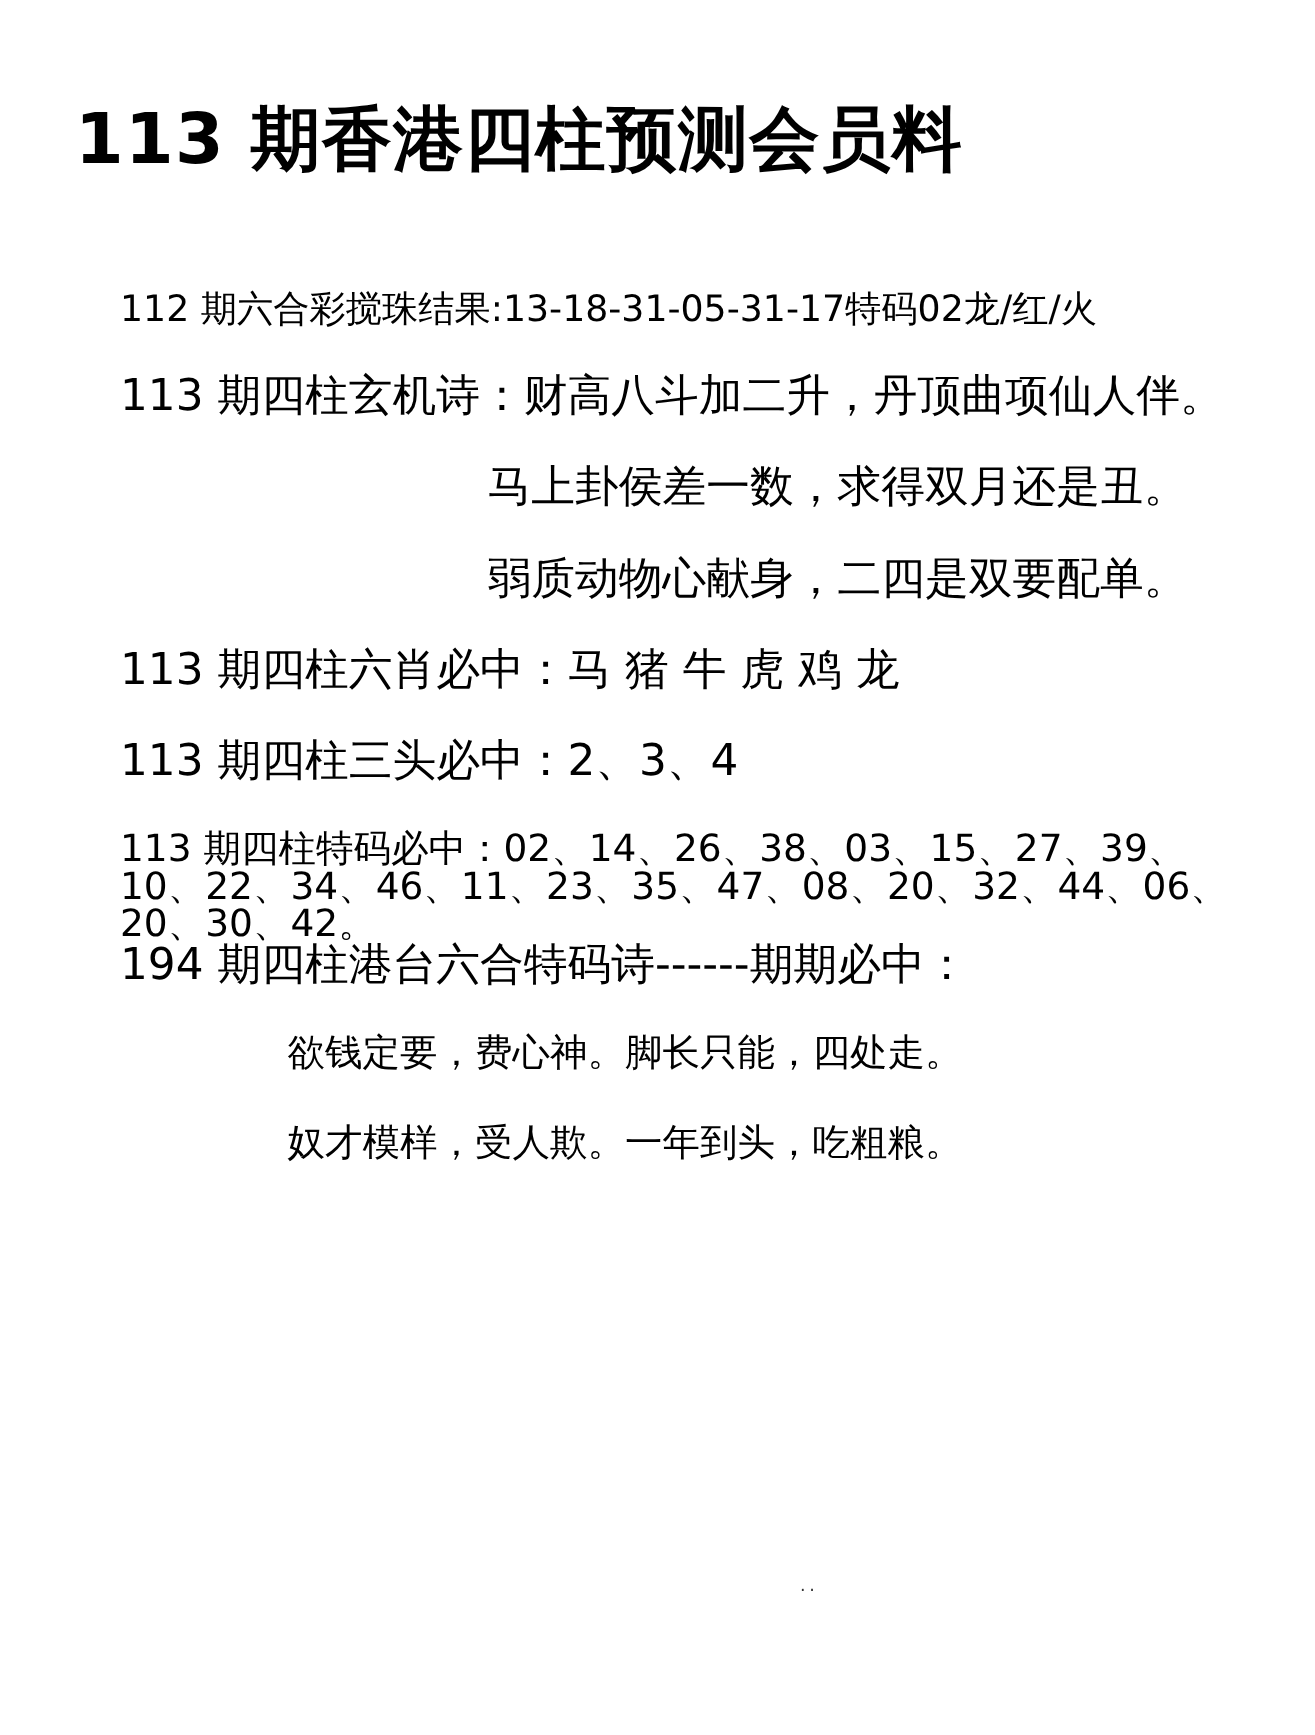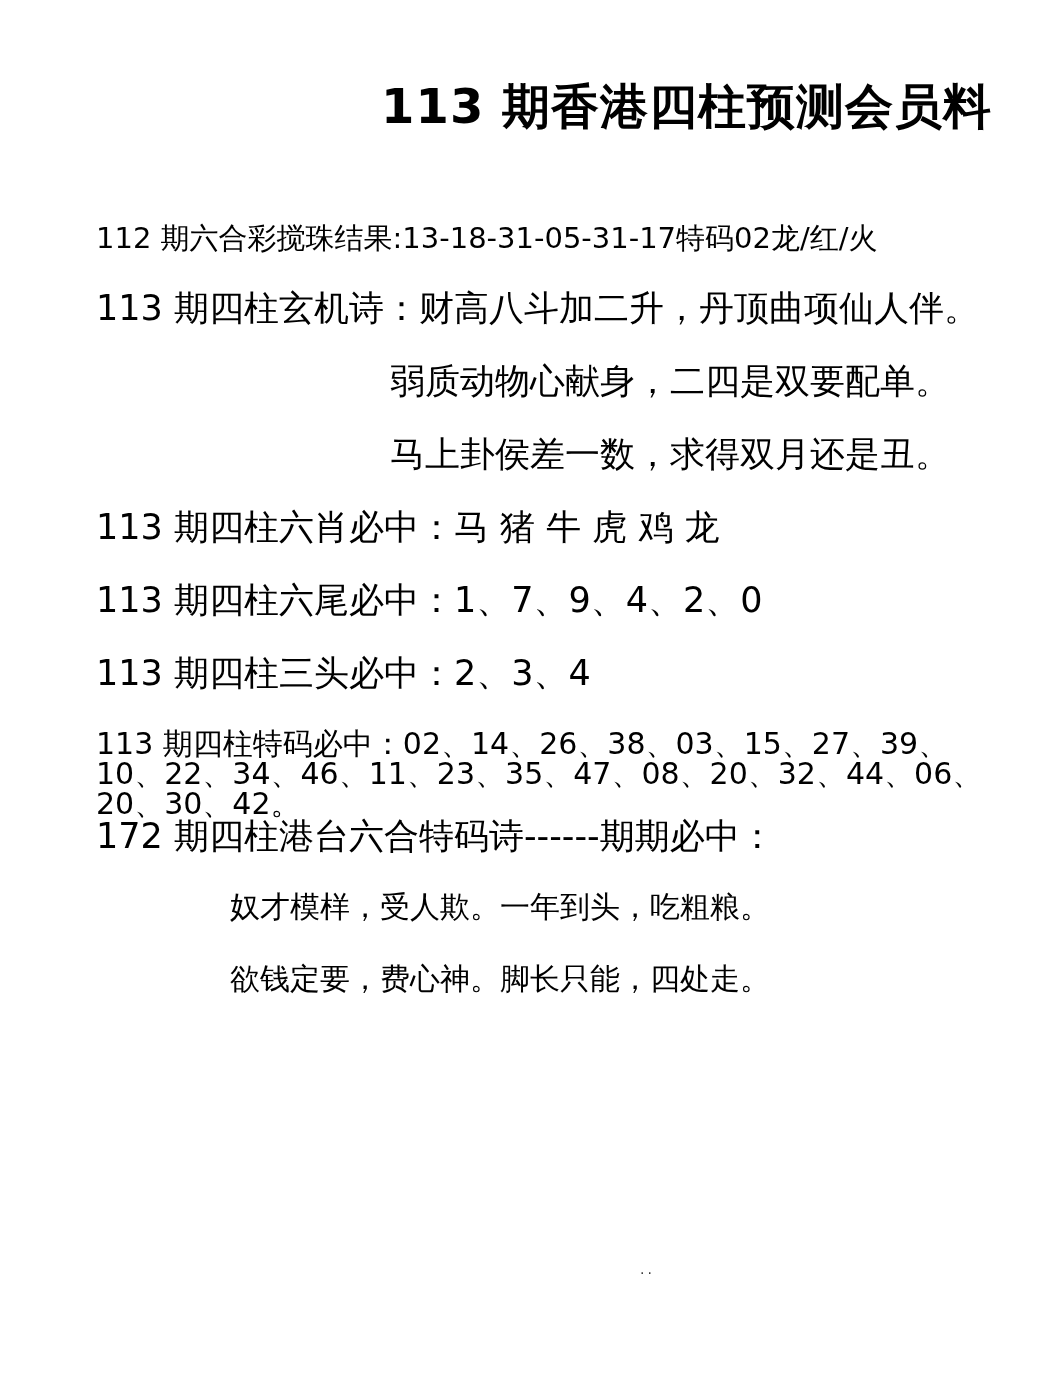"113 期香港四柱预测会员料" .title { font-size: 48px -> 56px; text-align: right -> left }
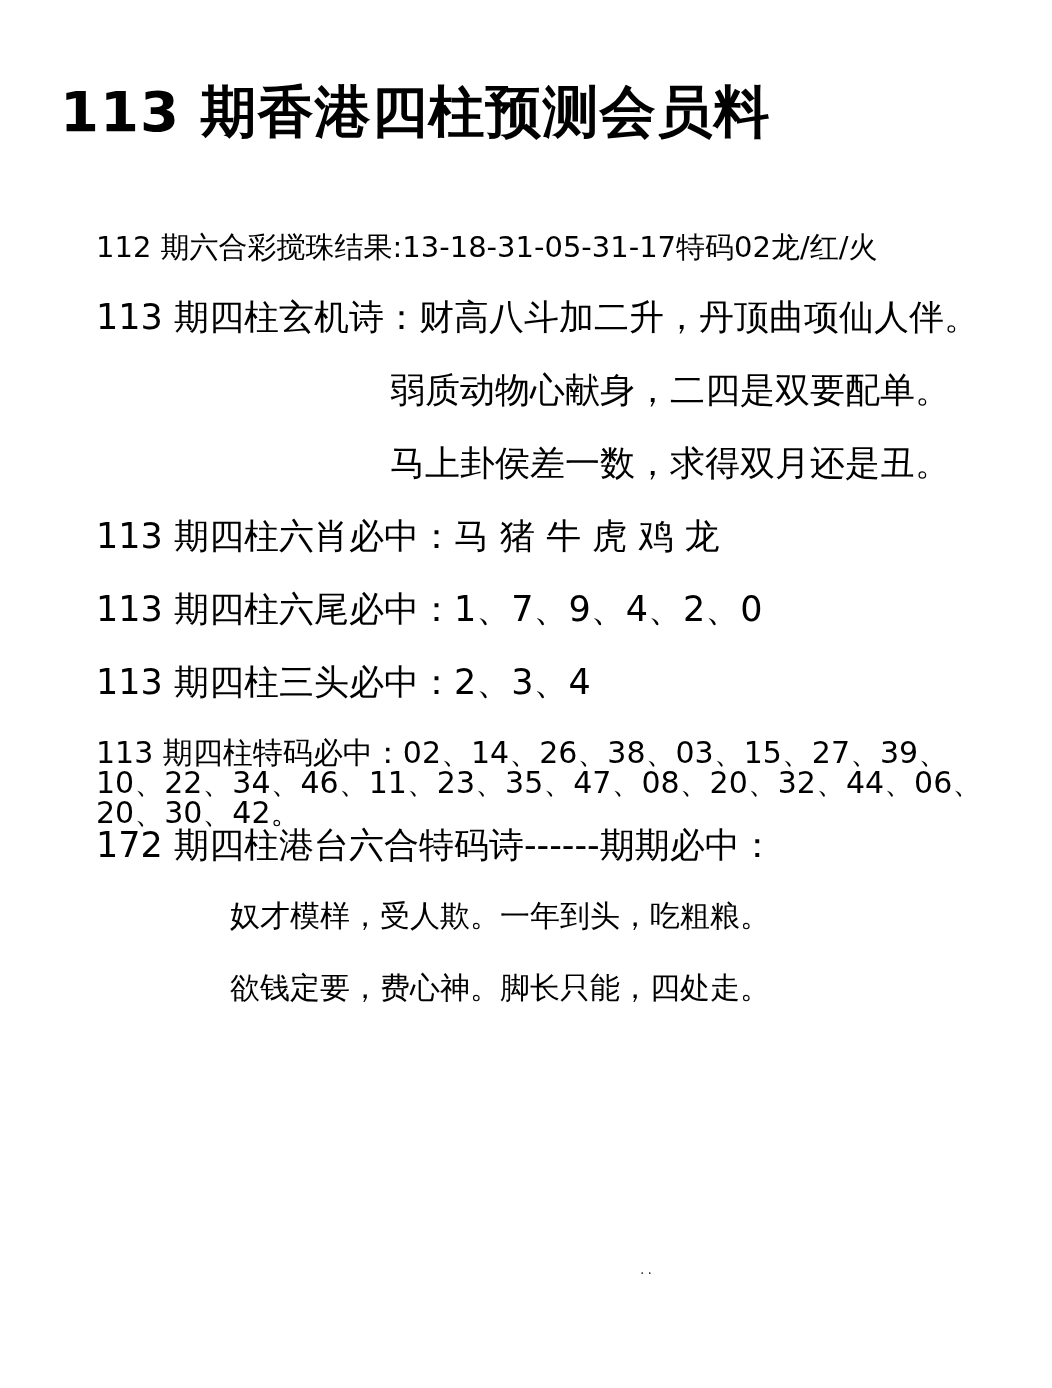"弱质动物心献身，二四是双要配单。" div.line { order: before "马上卦侯差一数，求得双月还是丑。" -> after "马上卦侯差一数，求得双月还是丑。" }
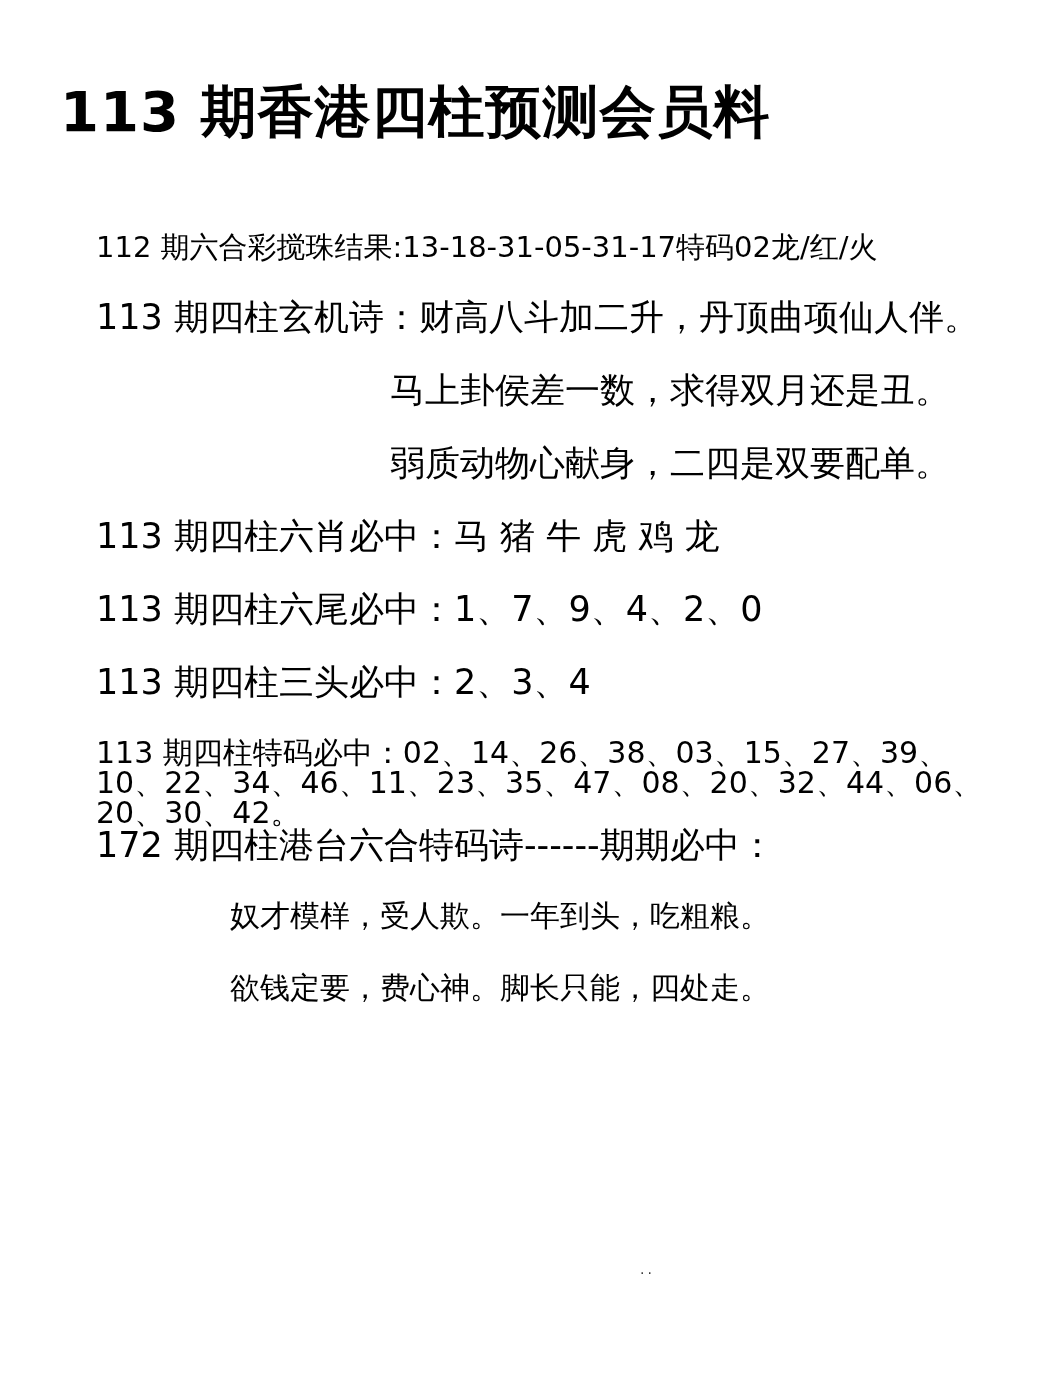"113 期四柱六尾必中：1、7、9、4、2、0" div.line { html: <div> <span>113 期四柱六尾必中：</span><span>1、7、9、4、2、0</span> </div> -> none }
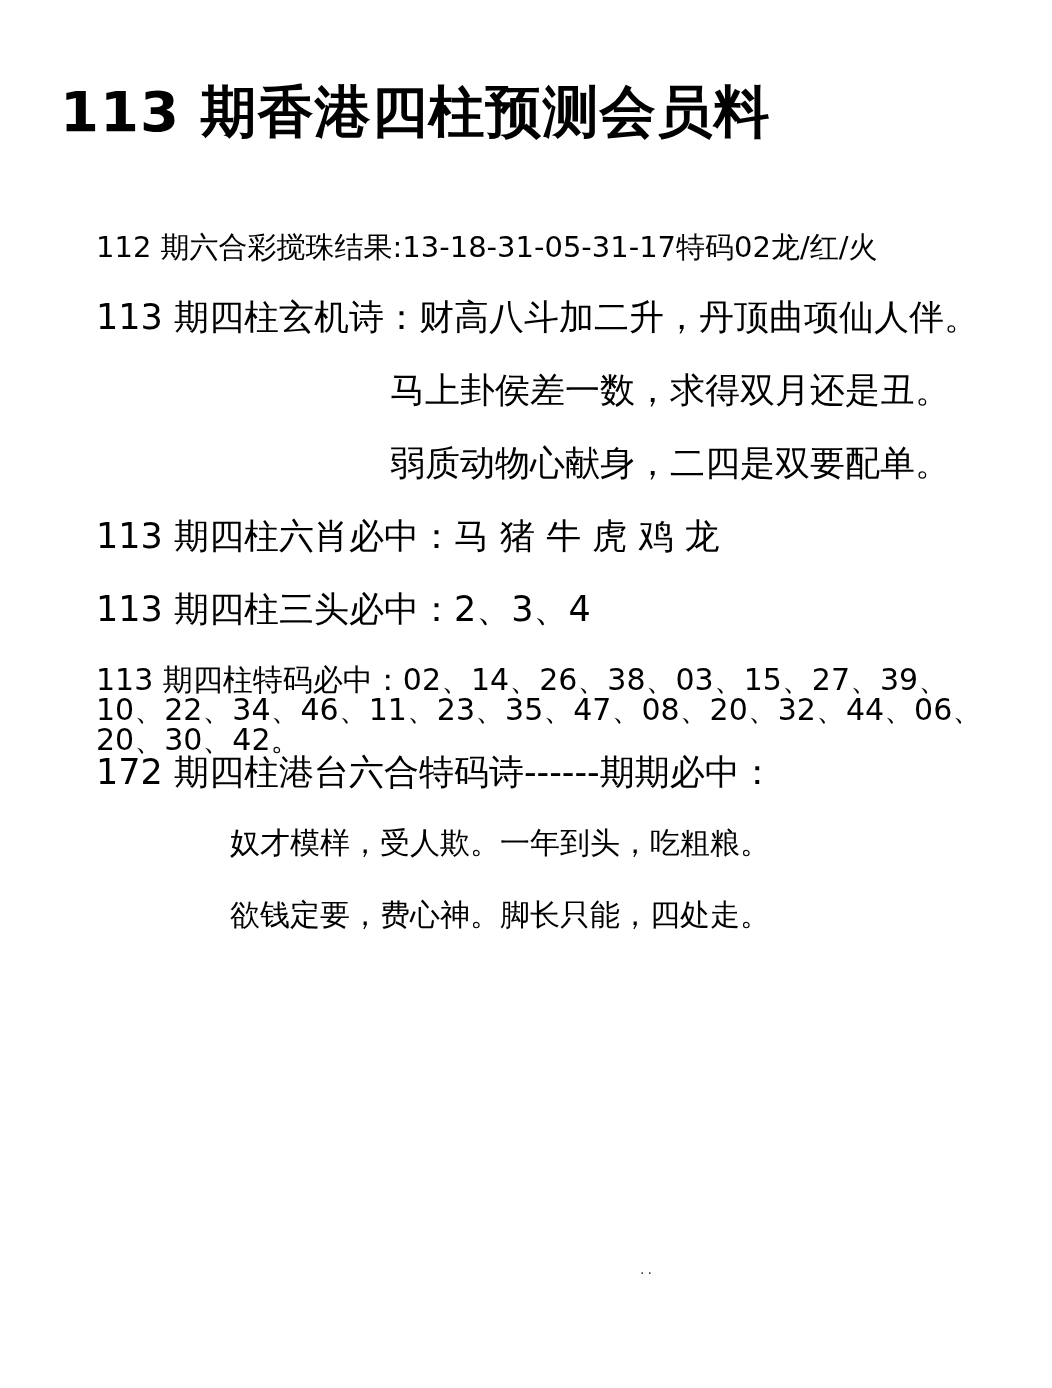"172 期四柱港台六合特码诗------期期必中：" span { text: 172 -> 194 }
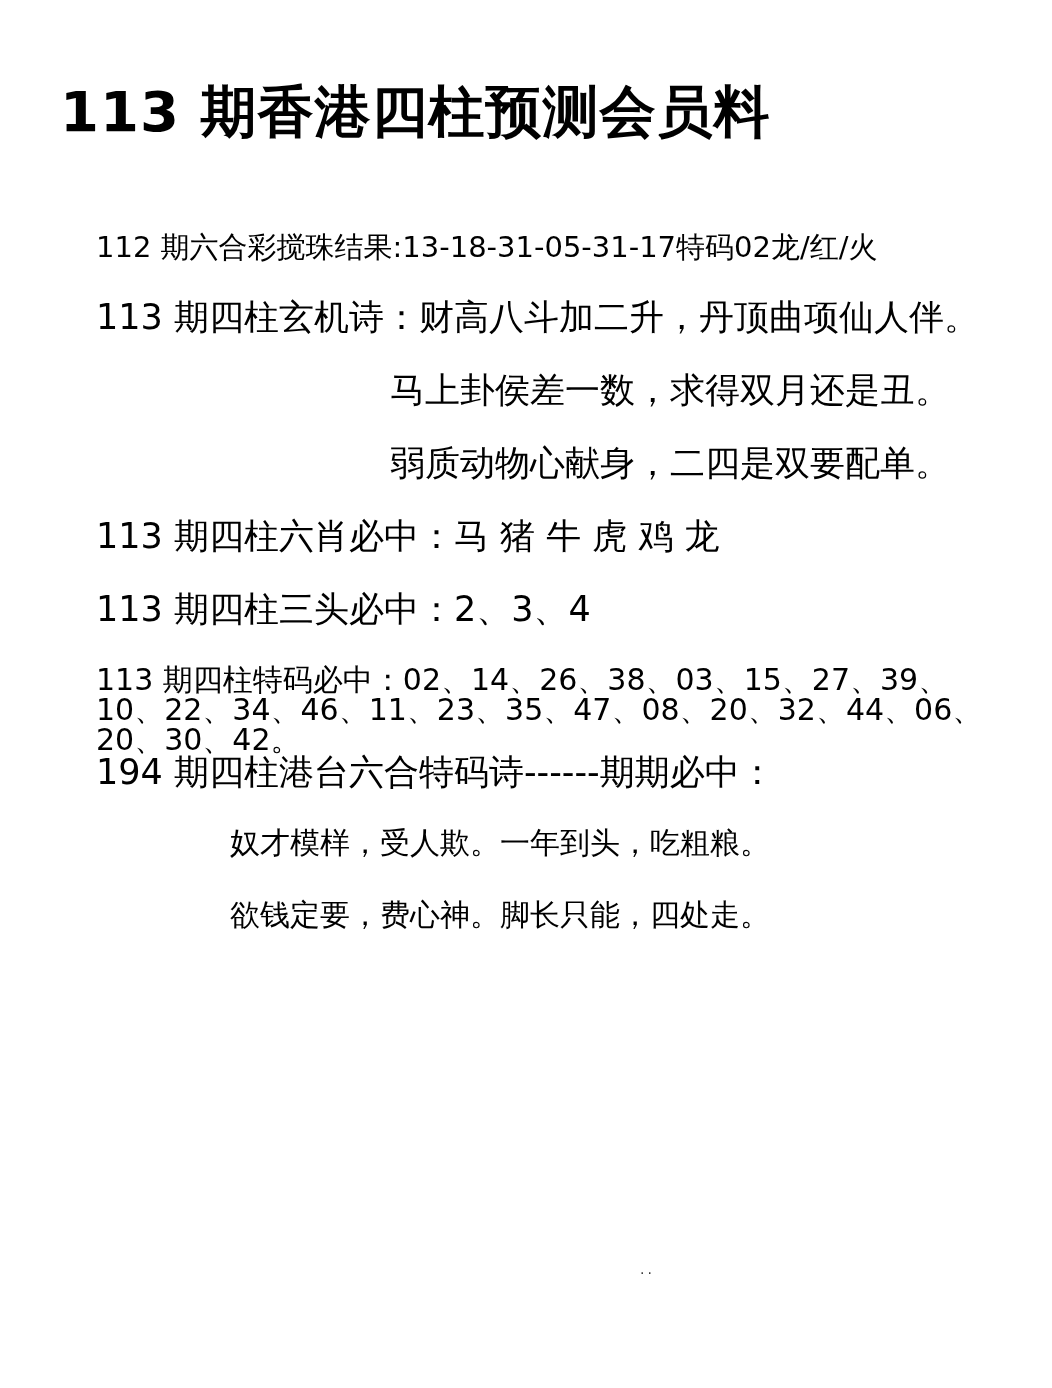"奴才模样，受人欺。一年到头，吃粗粮。" div.poem-line { order: before "欲钱定要，费心神。脚长只能，四处走。" -> after "欲钱定要，费心神。脚长只能，四处走。" }
